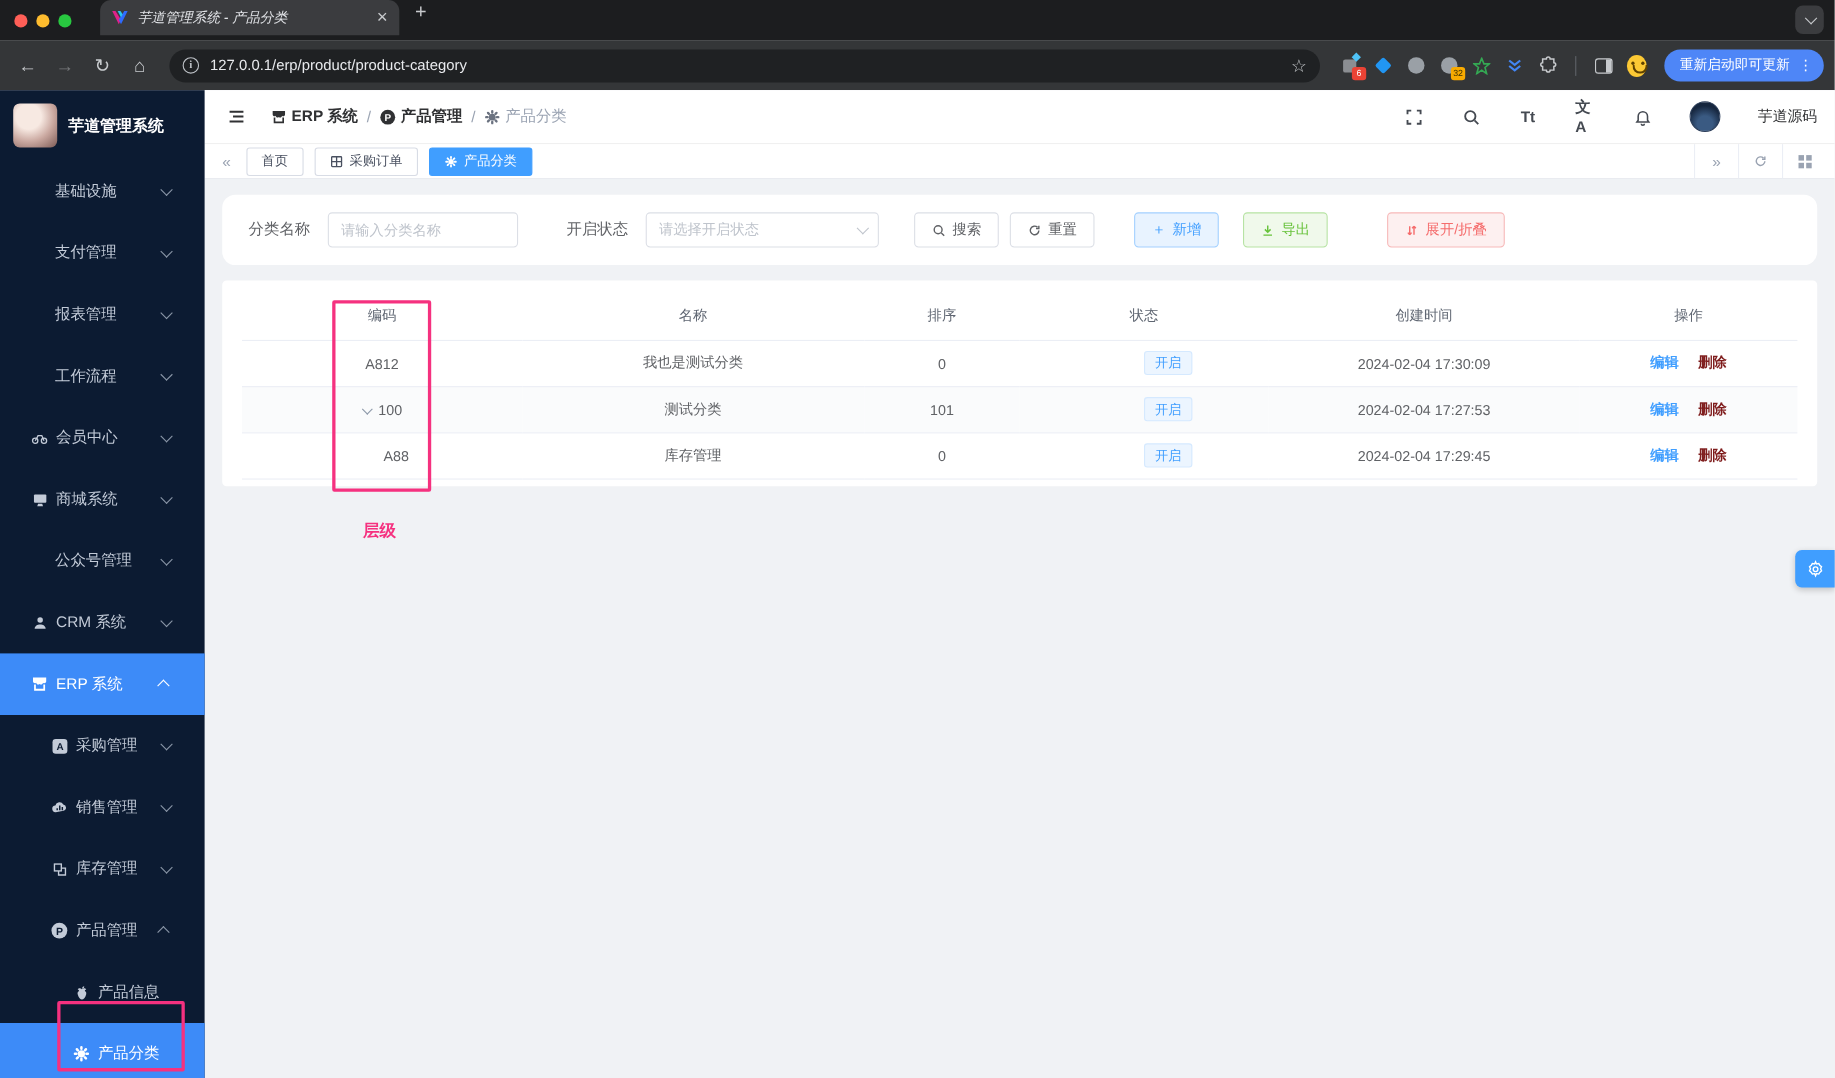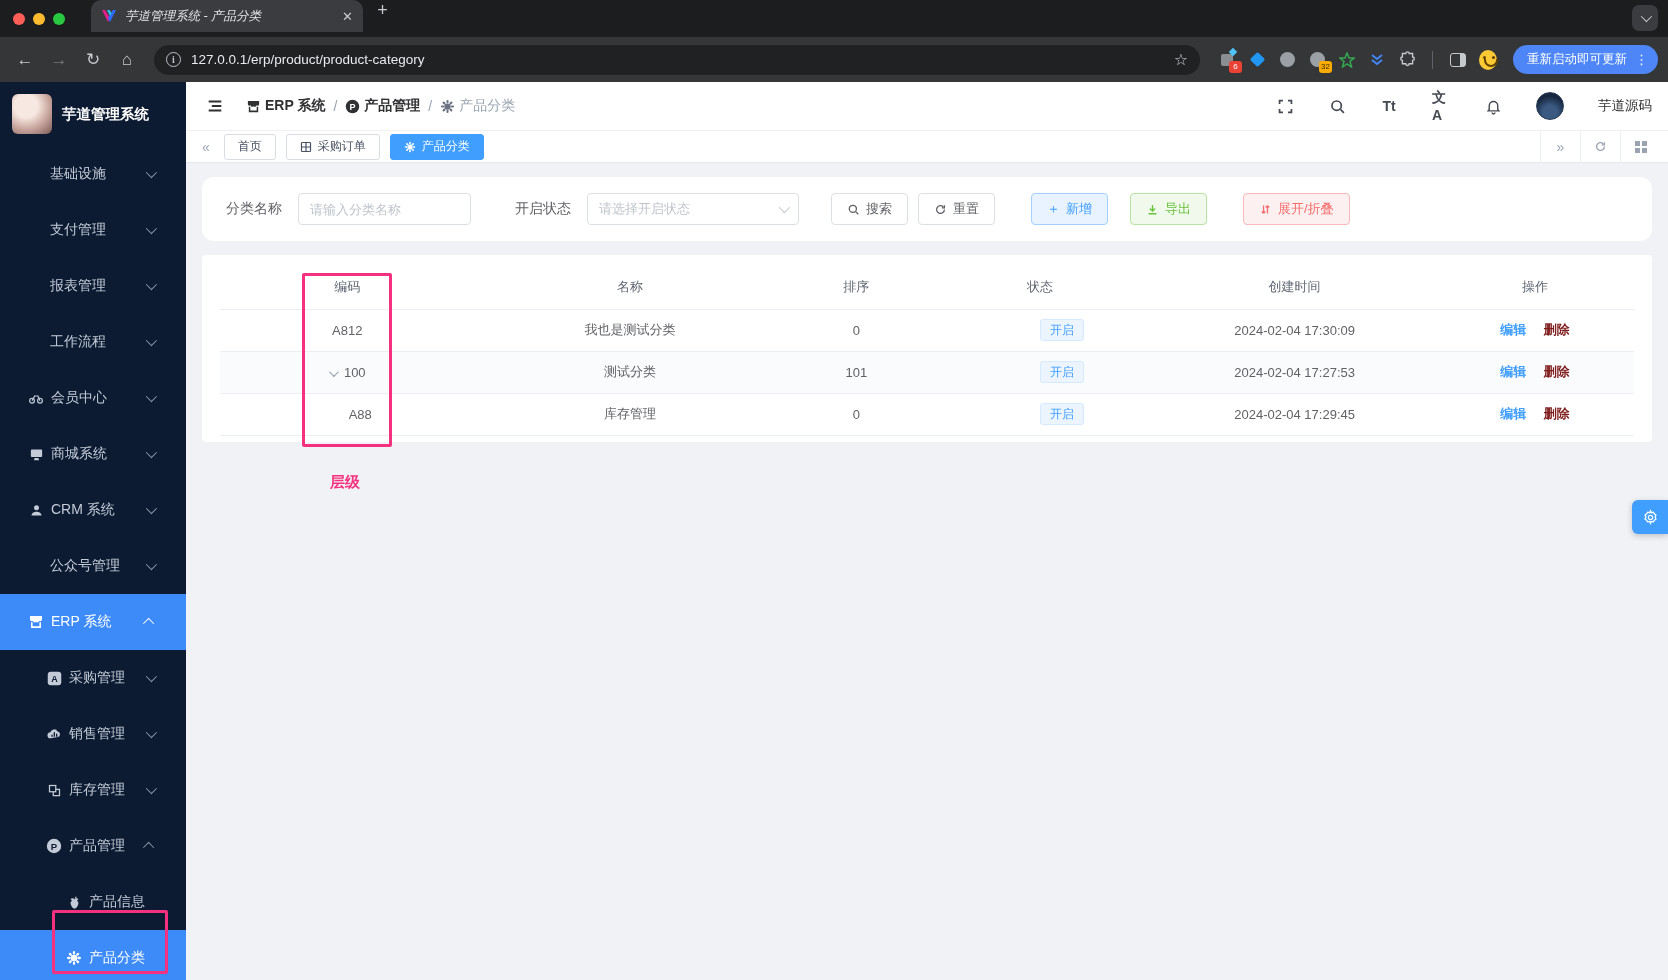"展开/折叠" .btn-expand { margin-left: 26px -> 44px }
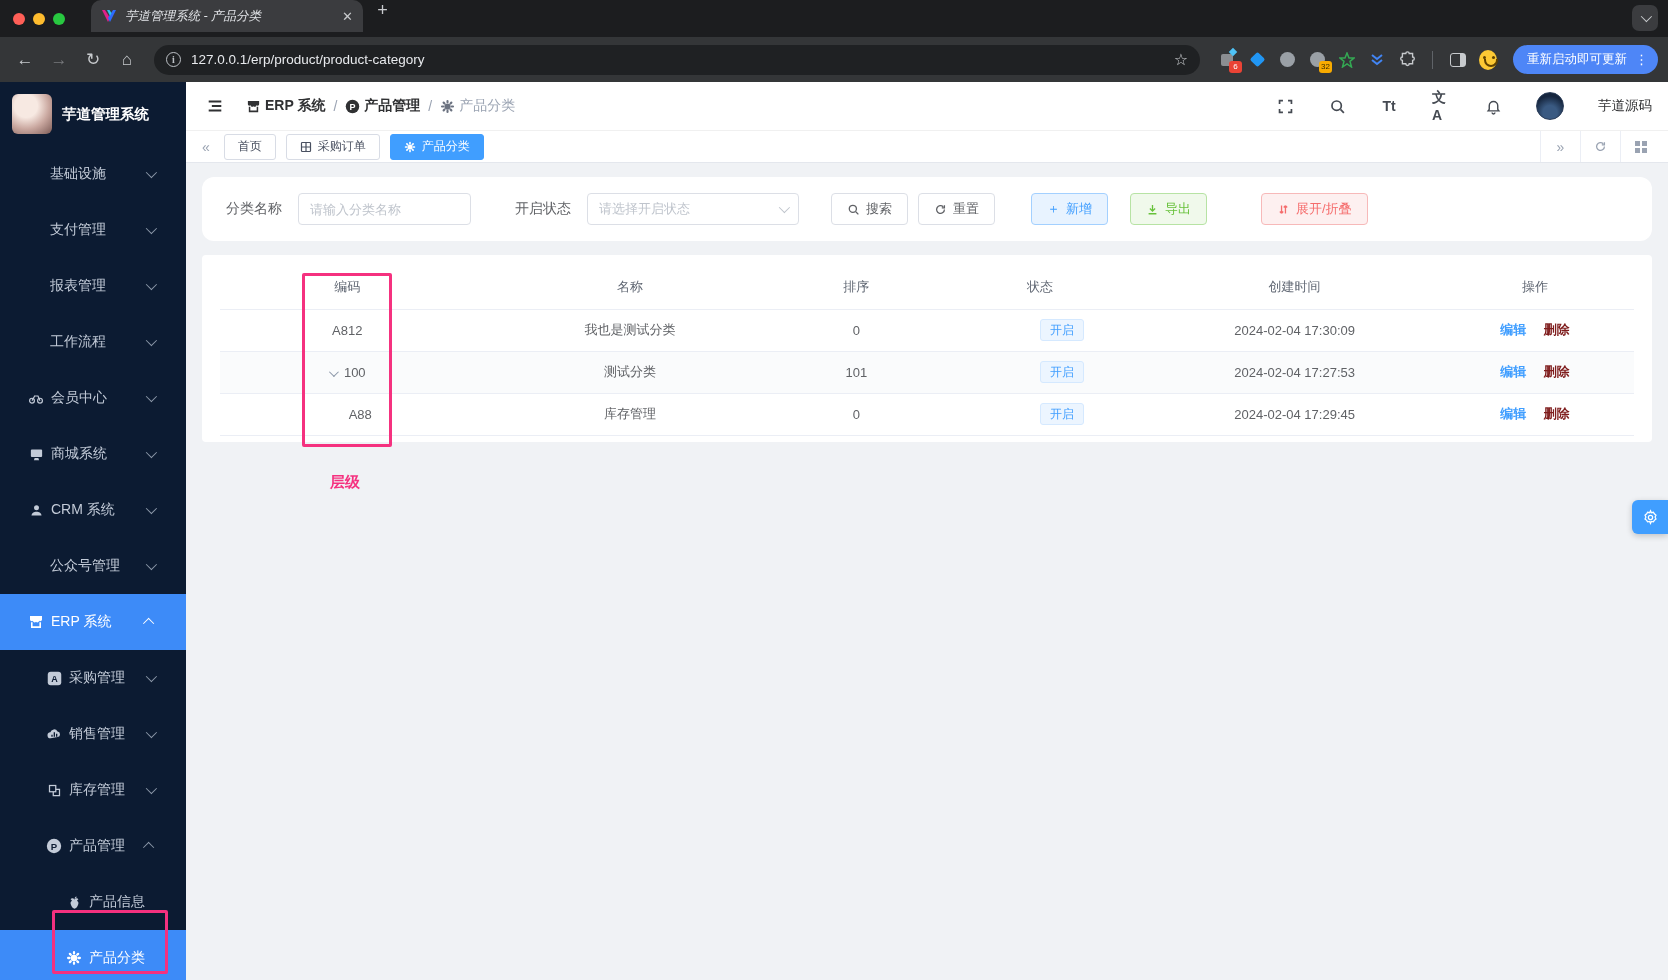"CRM 系统" div.mi { order: before "公众号管理" -> after "公众号管理" }
